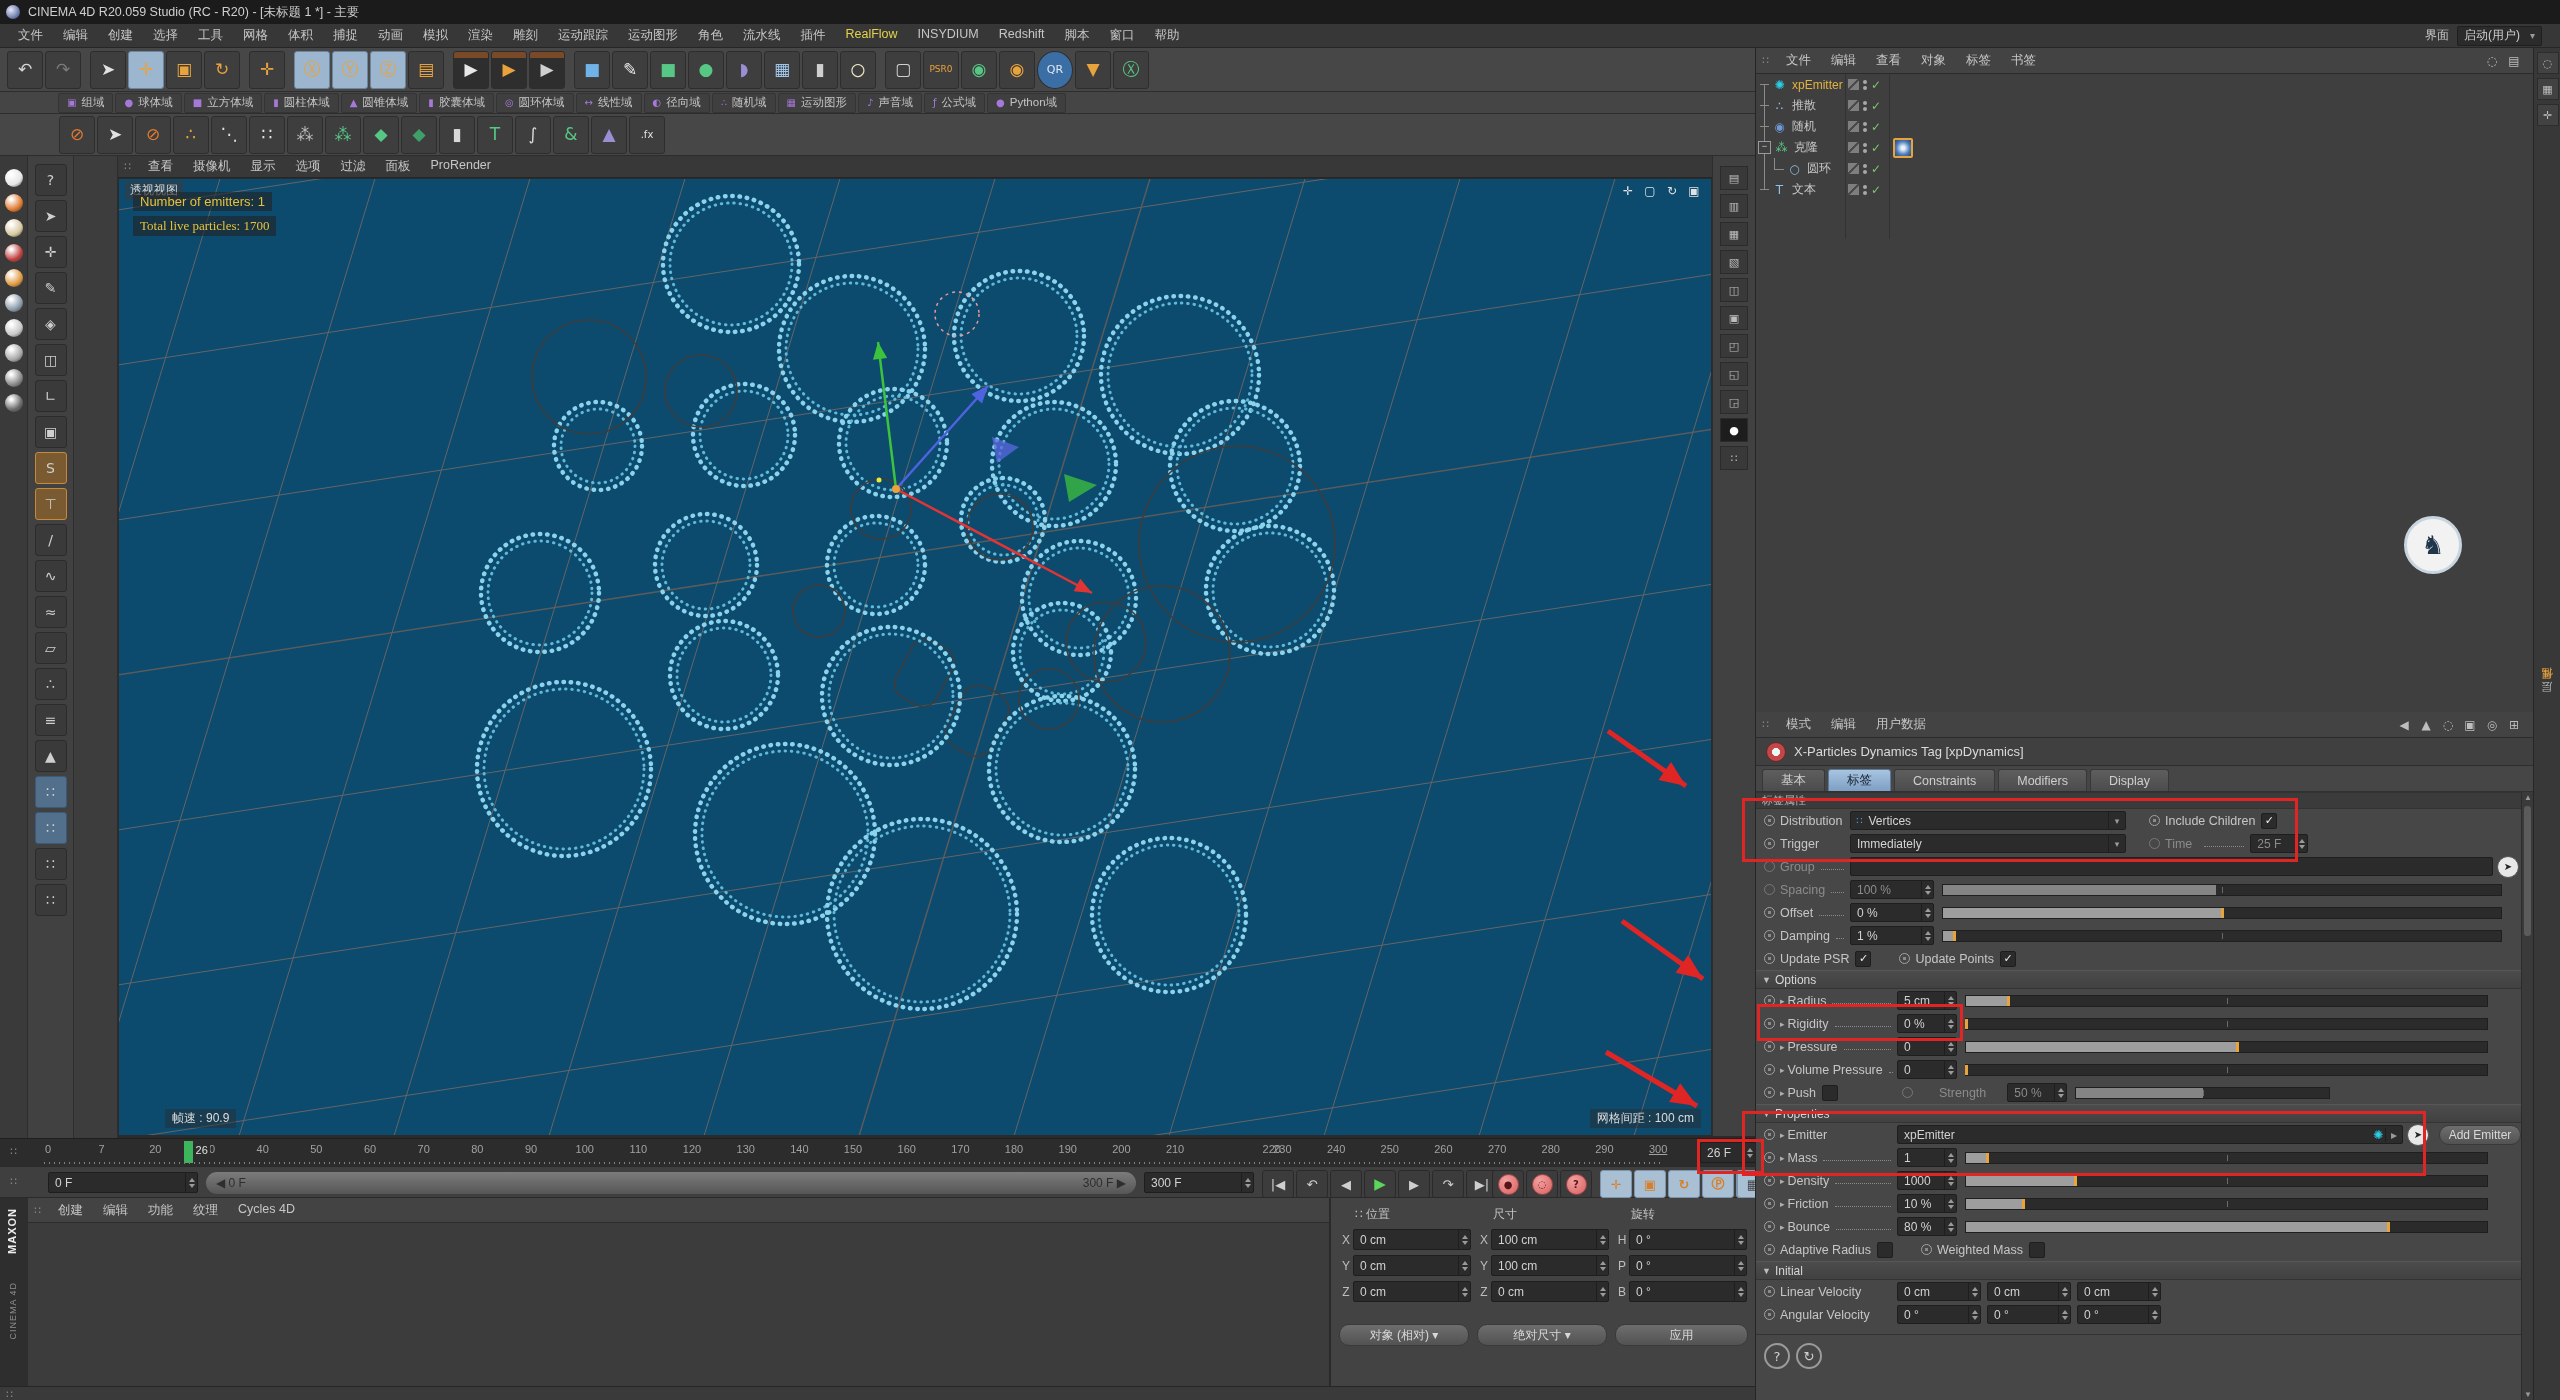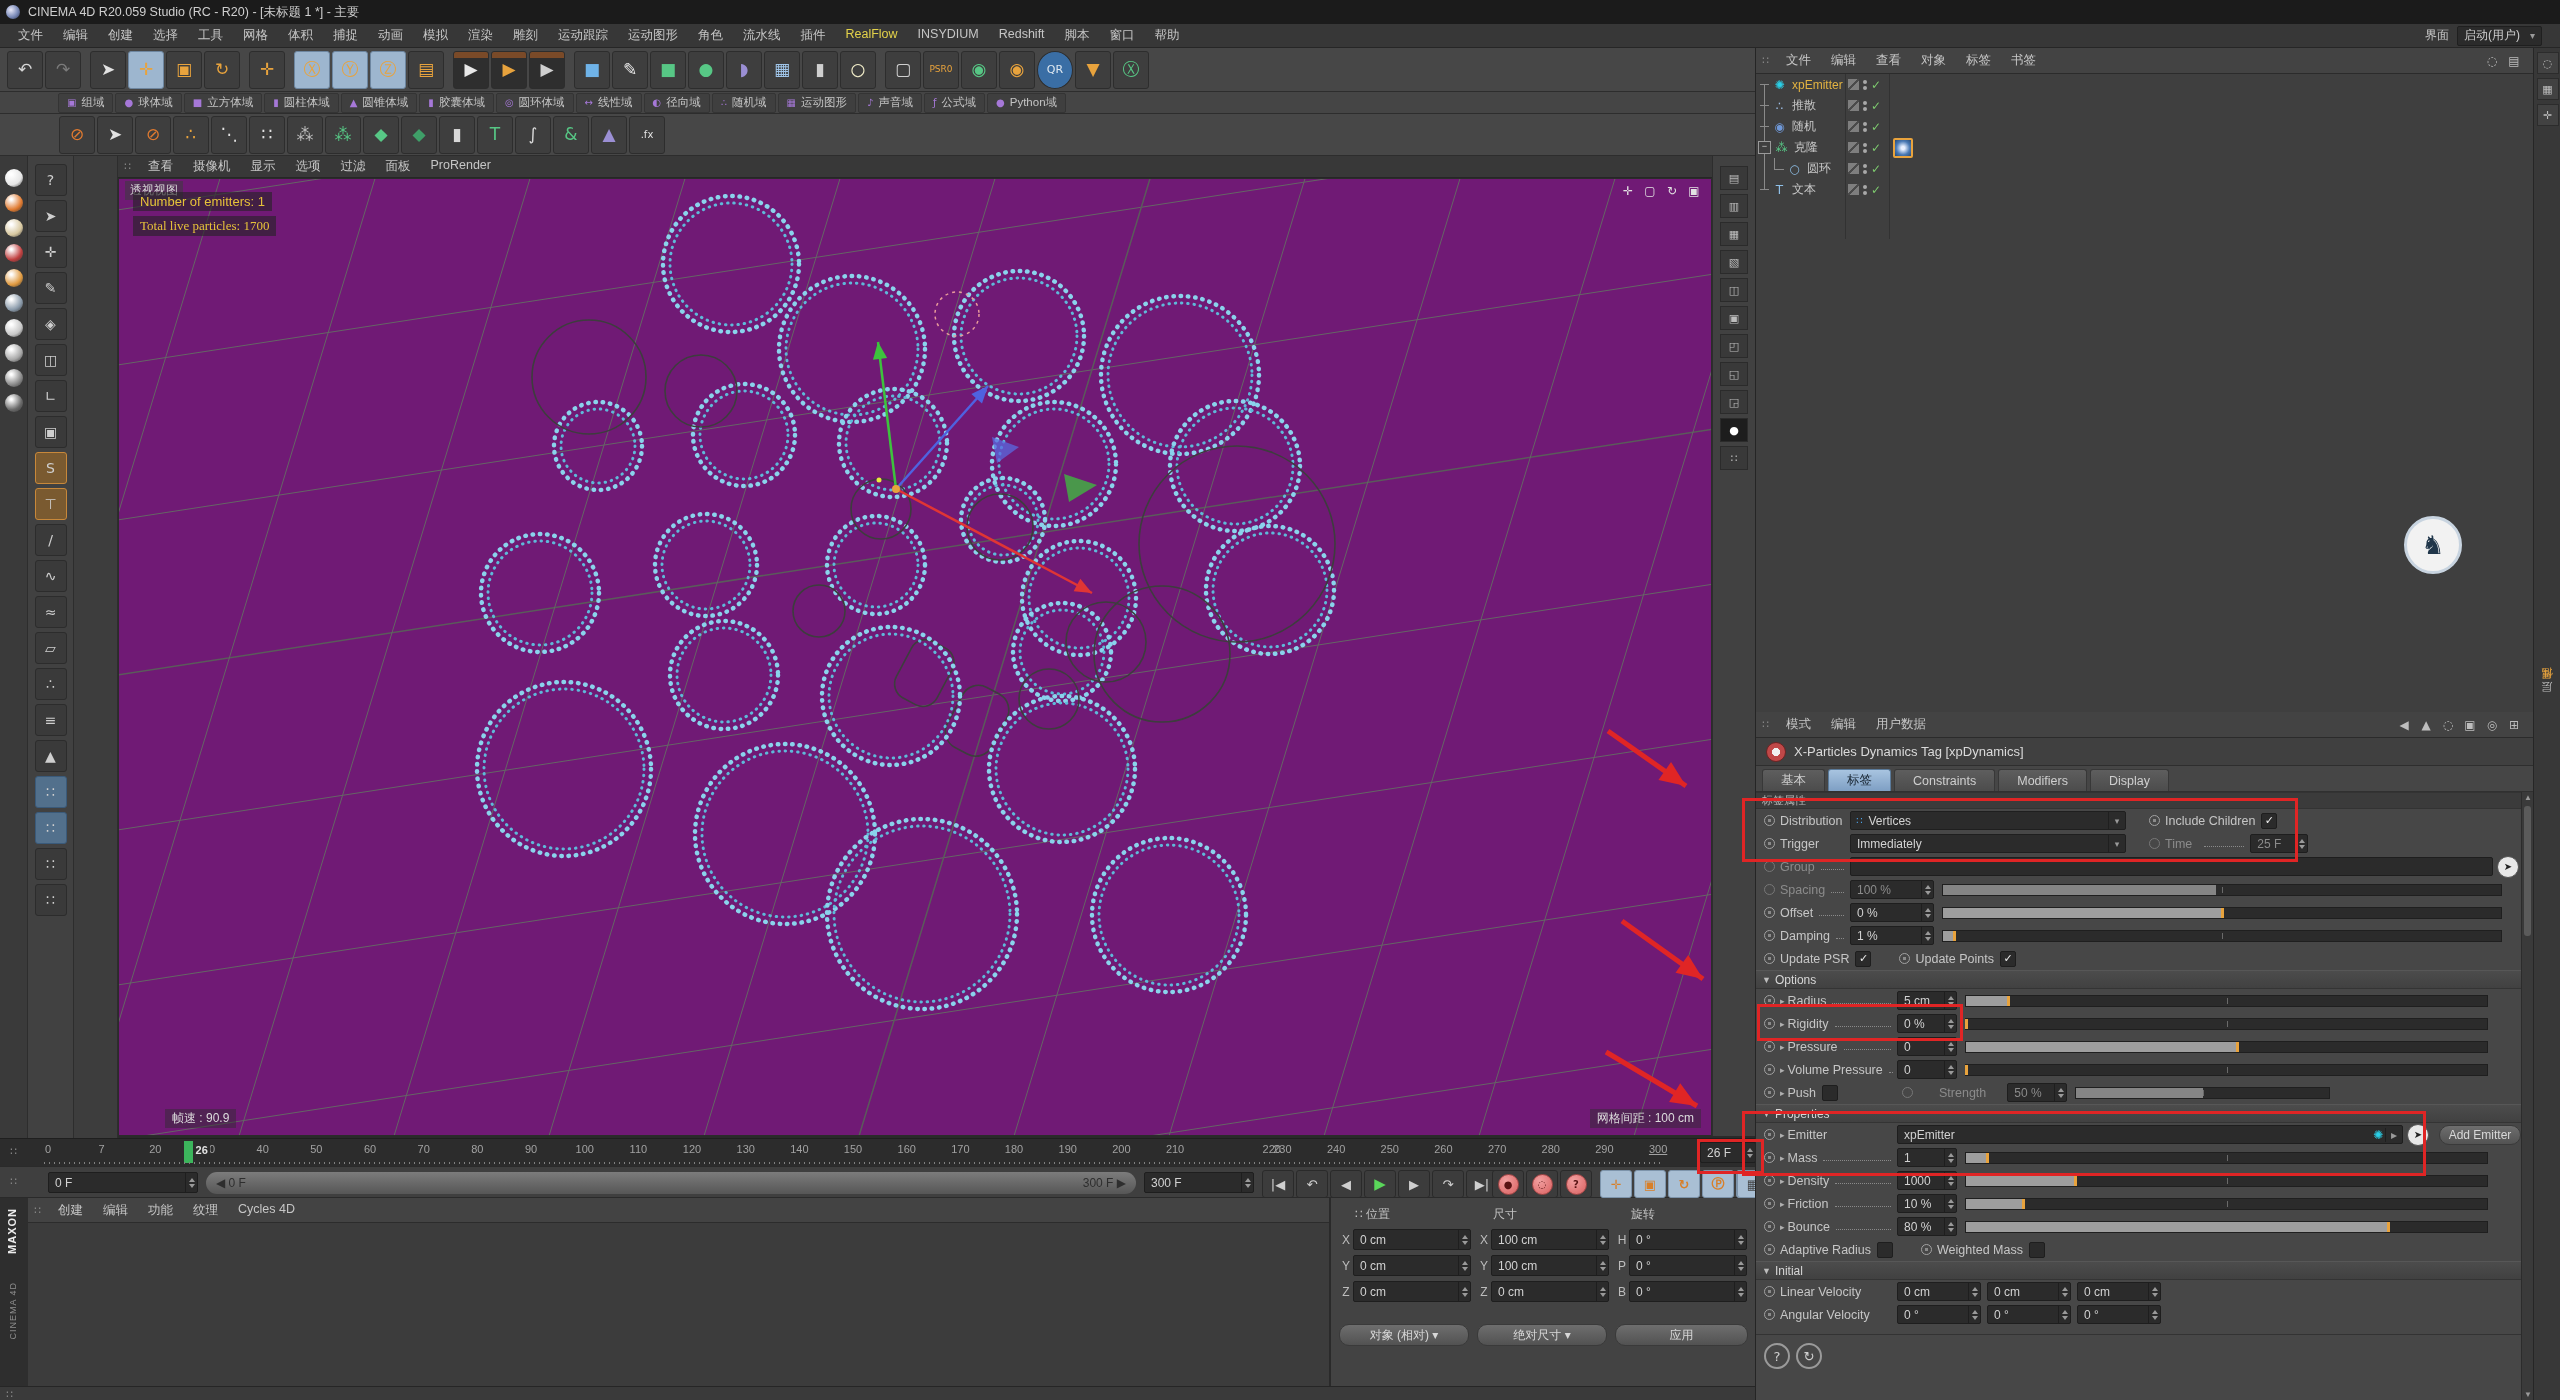"透视视图" #viewport { background: #701a75 -> #0c4a6e }
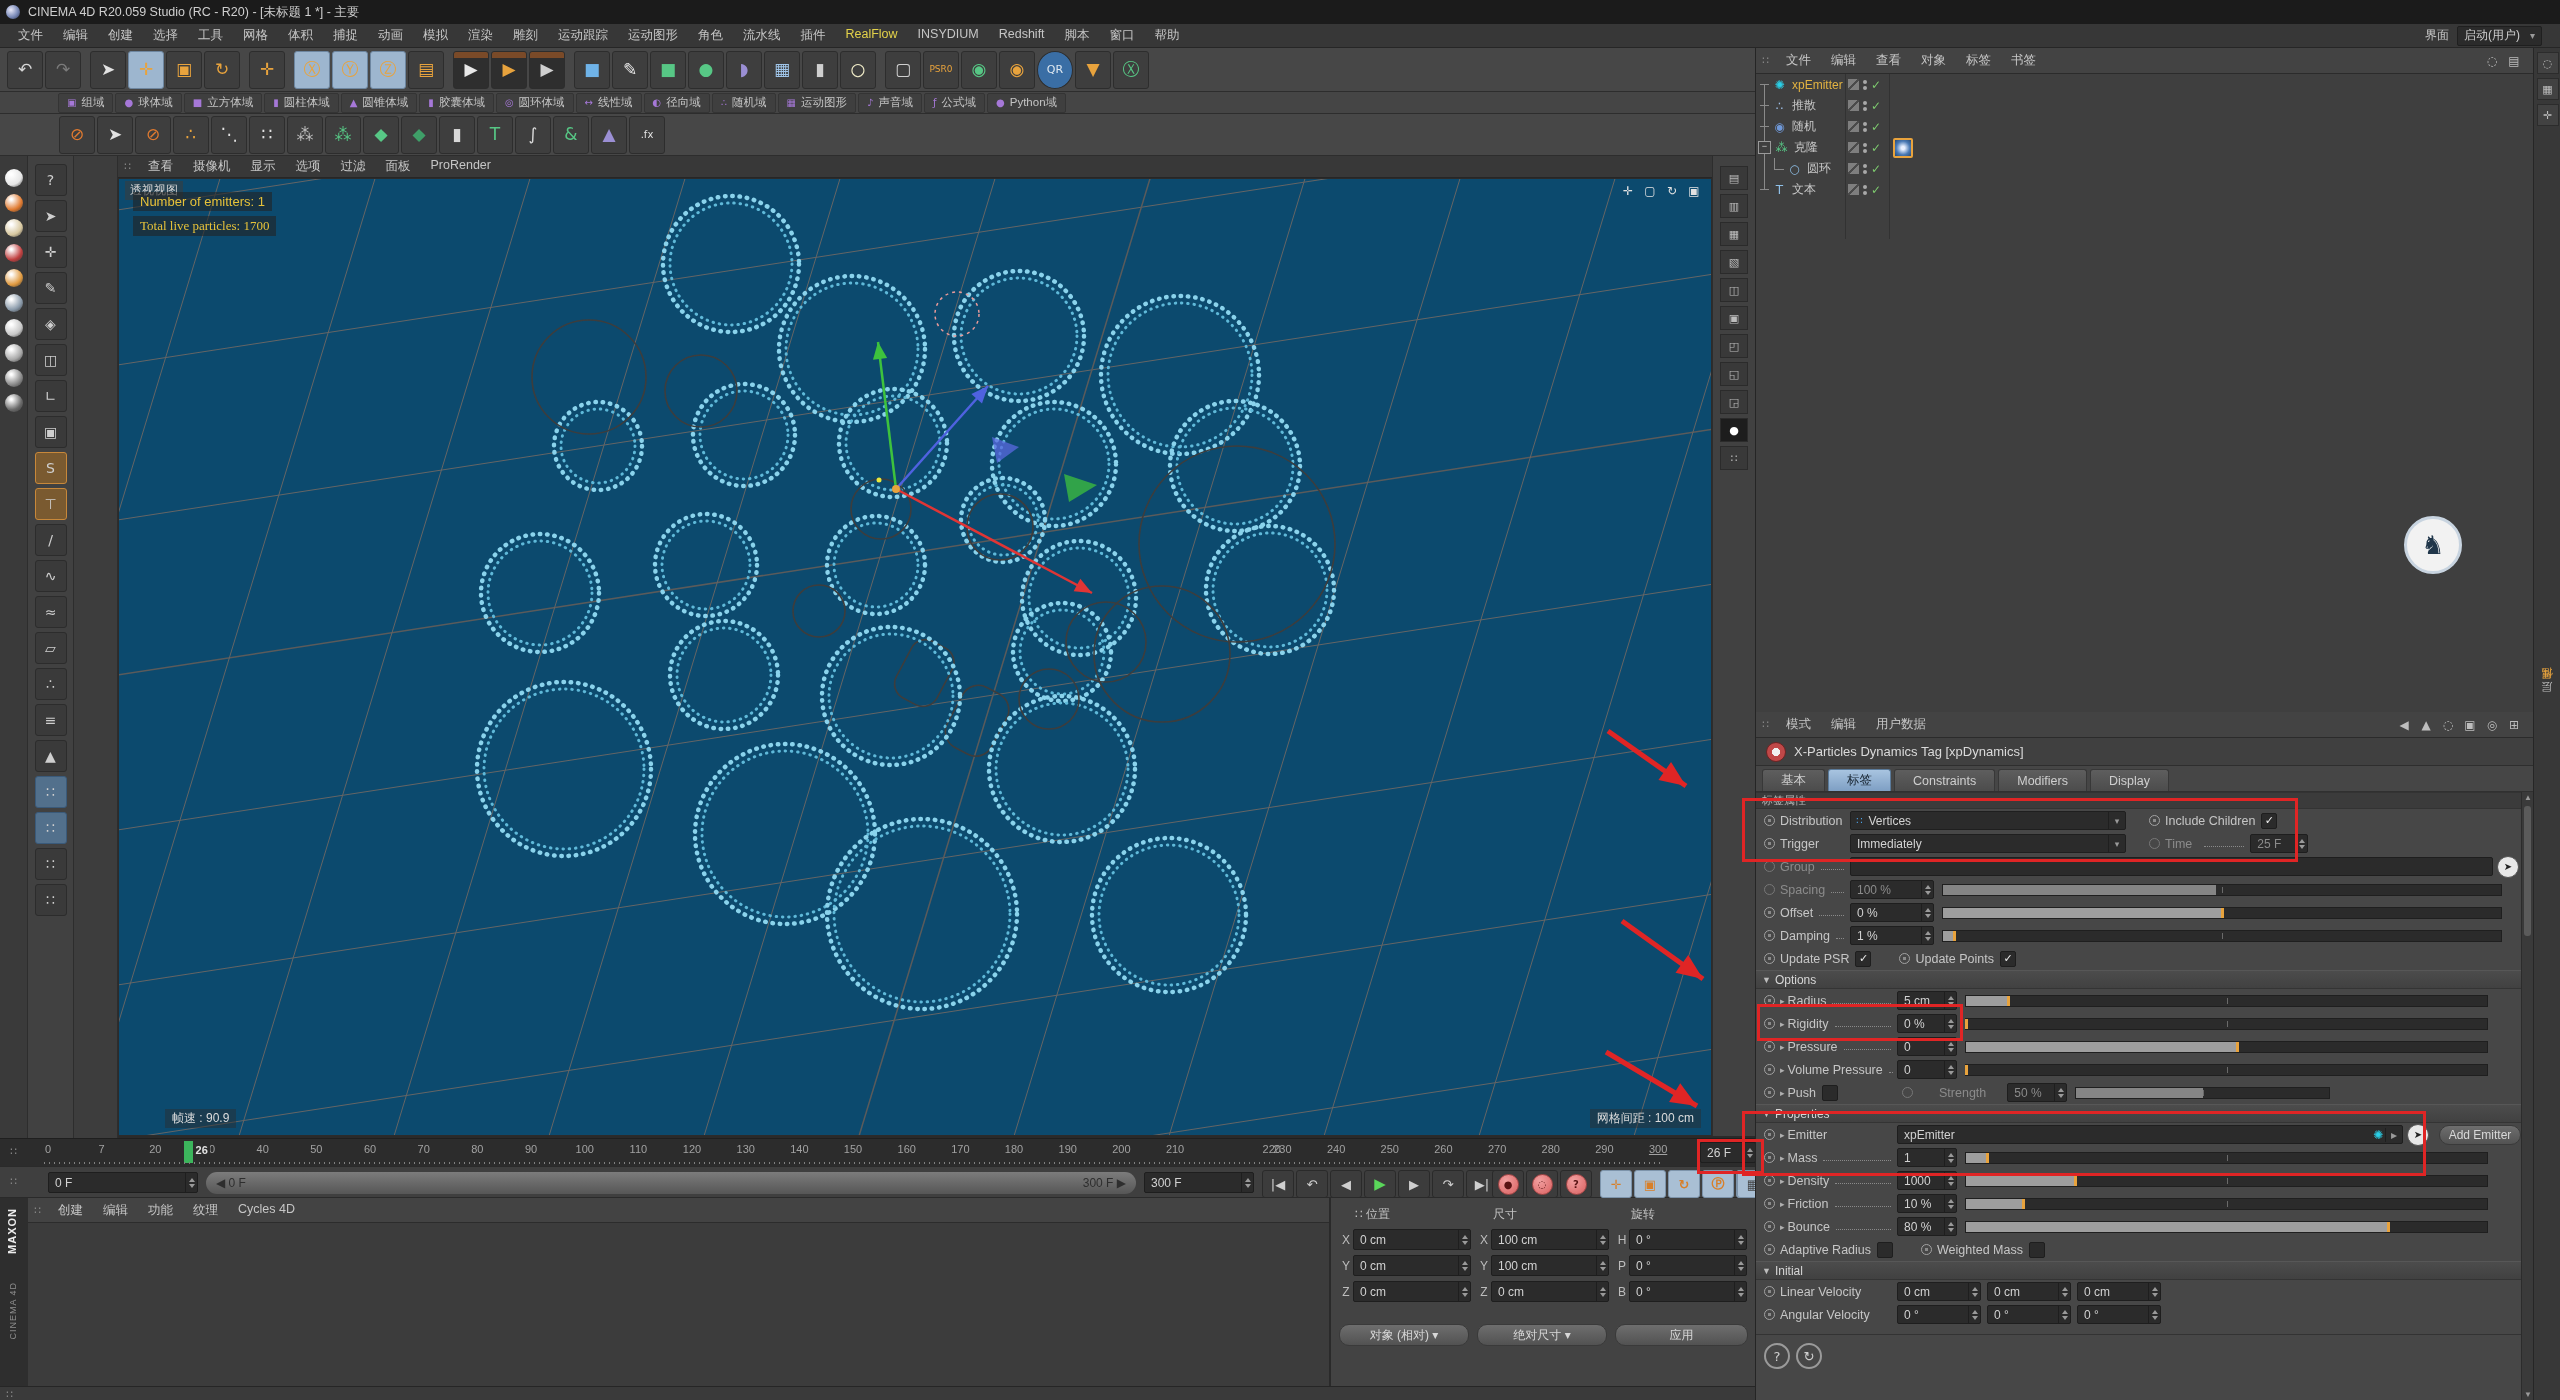"26" span { font-weight: bold -> none }
